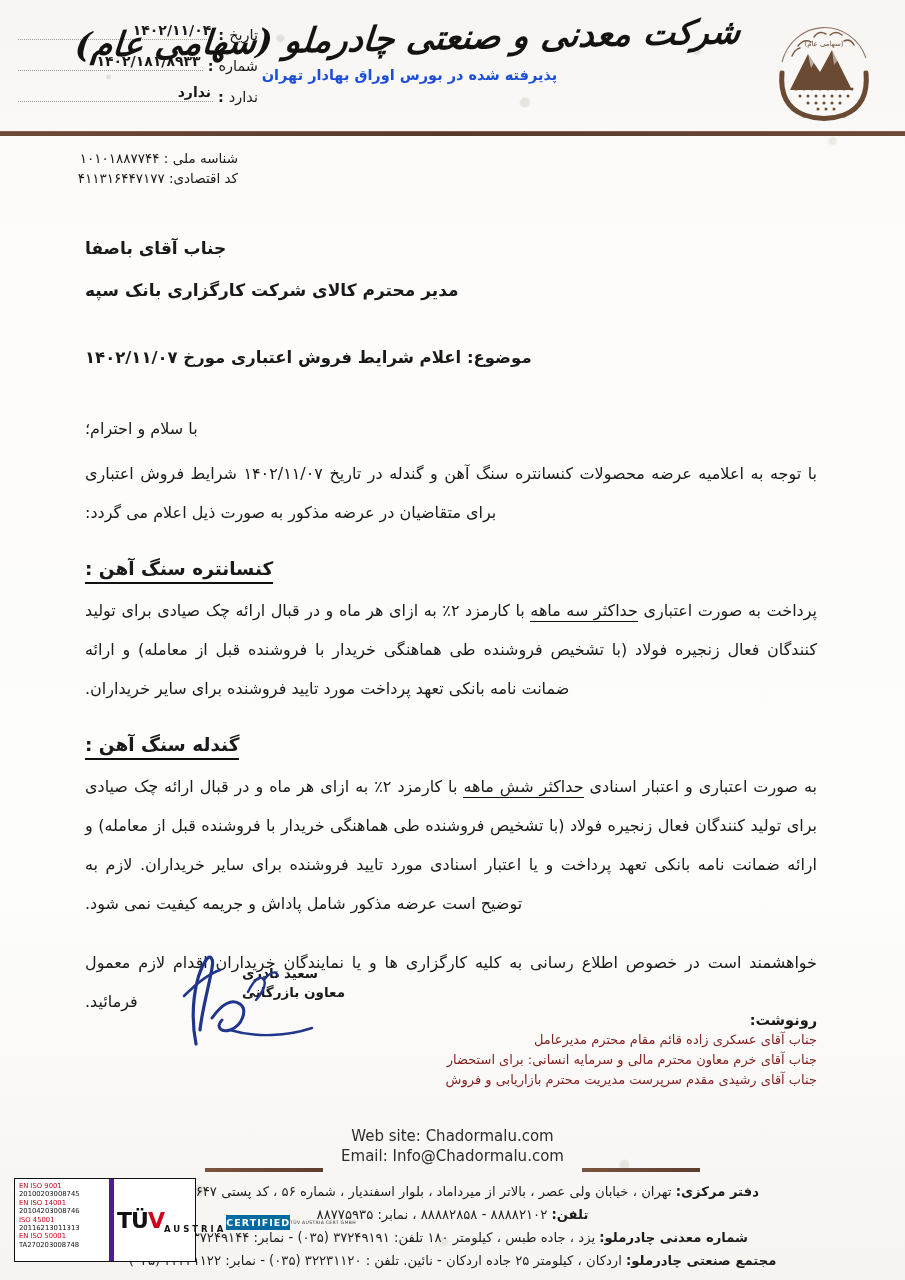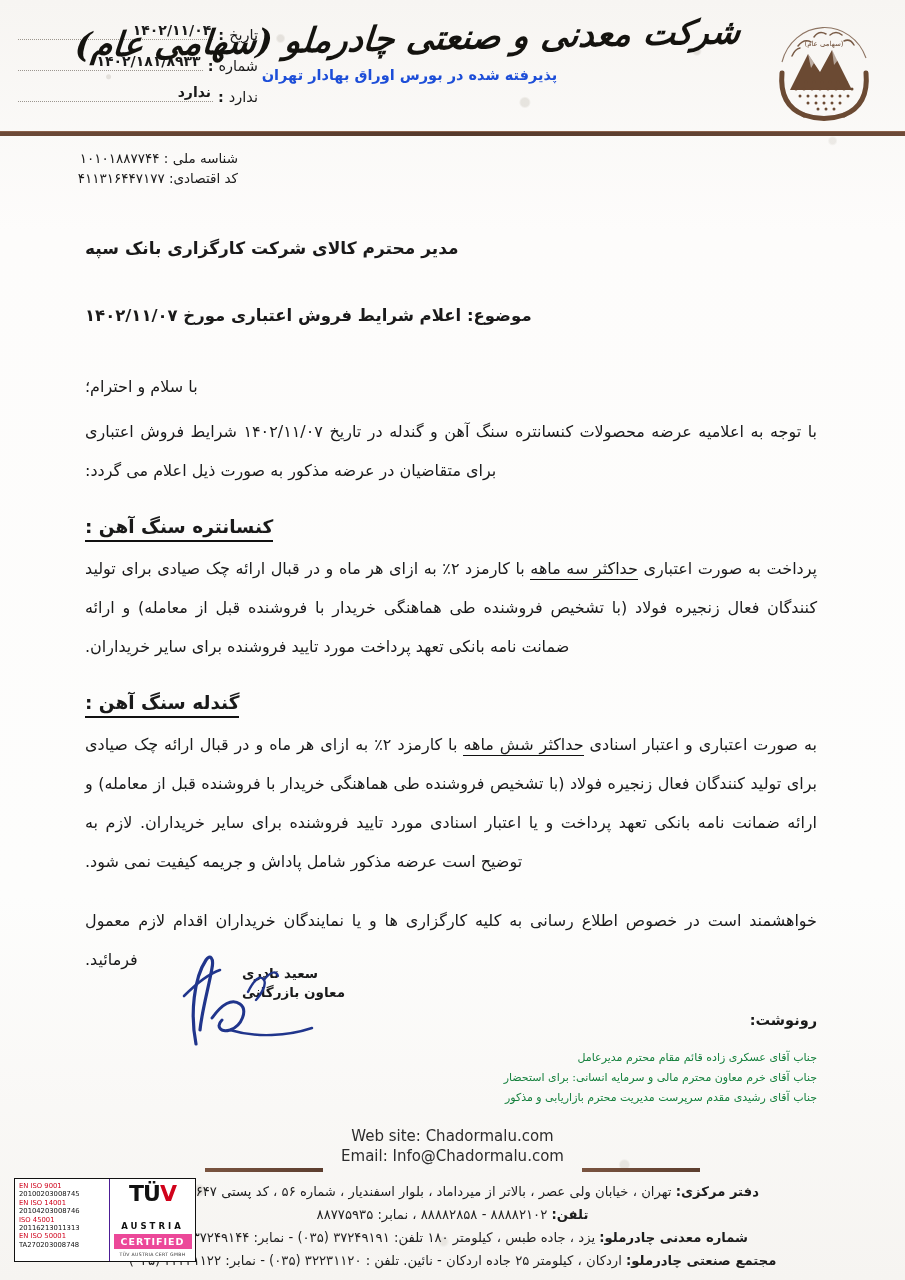"جناب آقای باصفا" div.l1 { html: none -> <div>جناب آقای باصفا</div> }
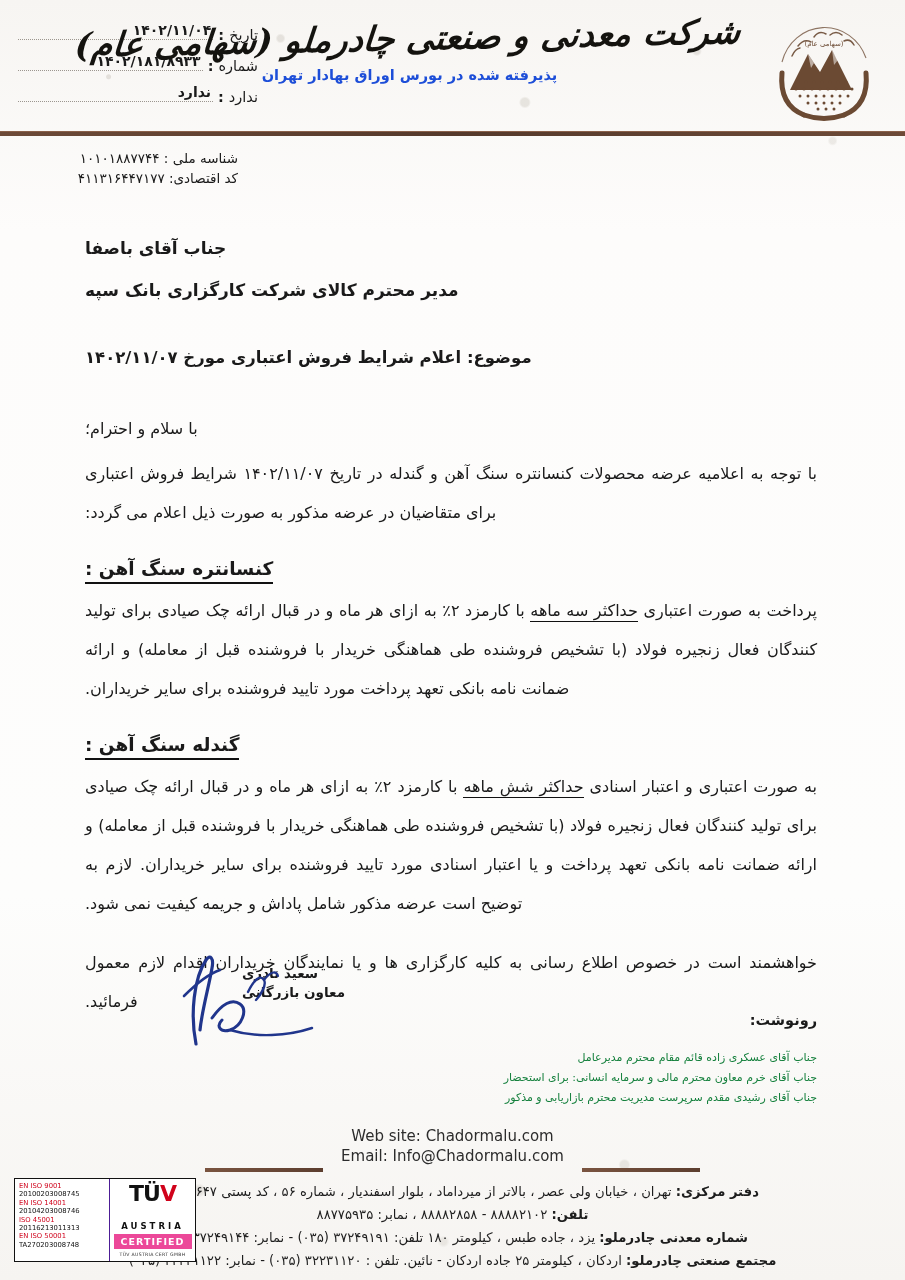"رونوشت:" .cc-title { margin-bottom: 20px -> 2px }
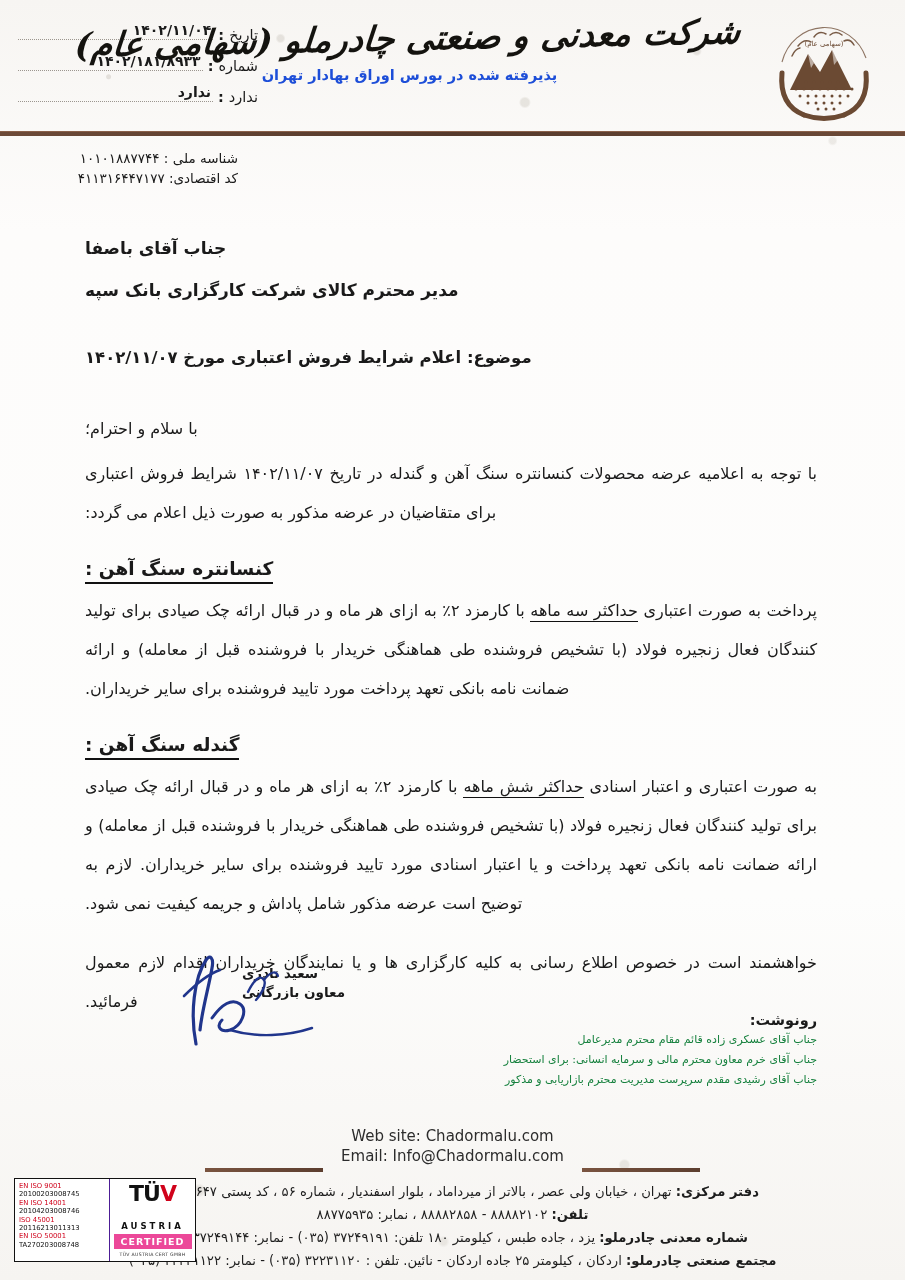"جناب آقای عسکری زاده قائم" .cc-item { color: #15803d -> #7f1d1d; font-size: 11px -> 13px }
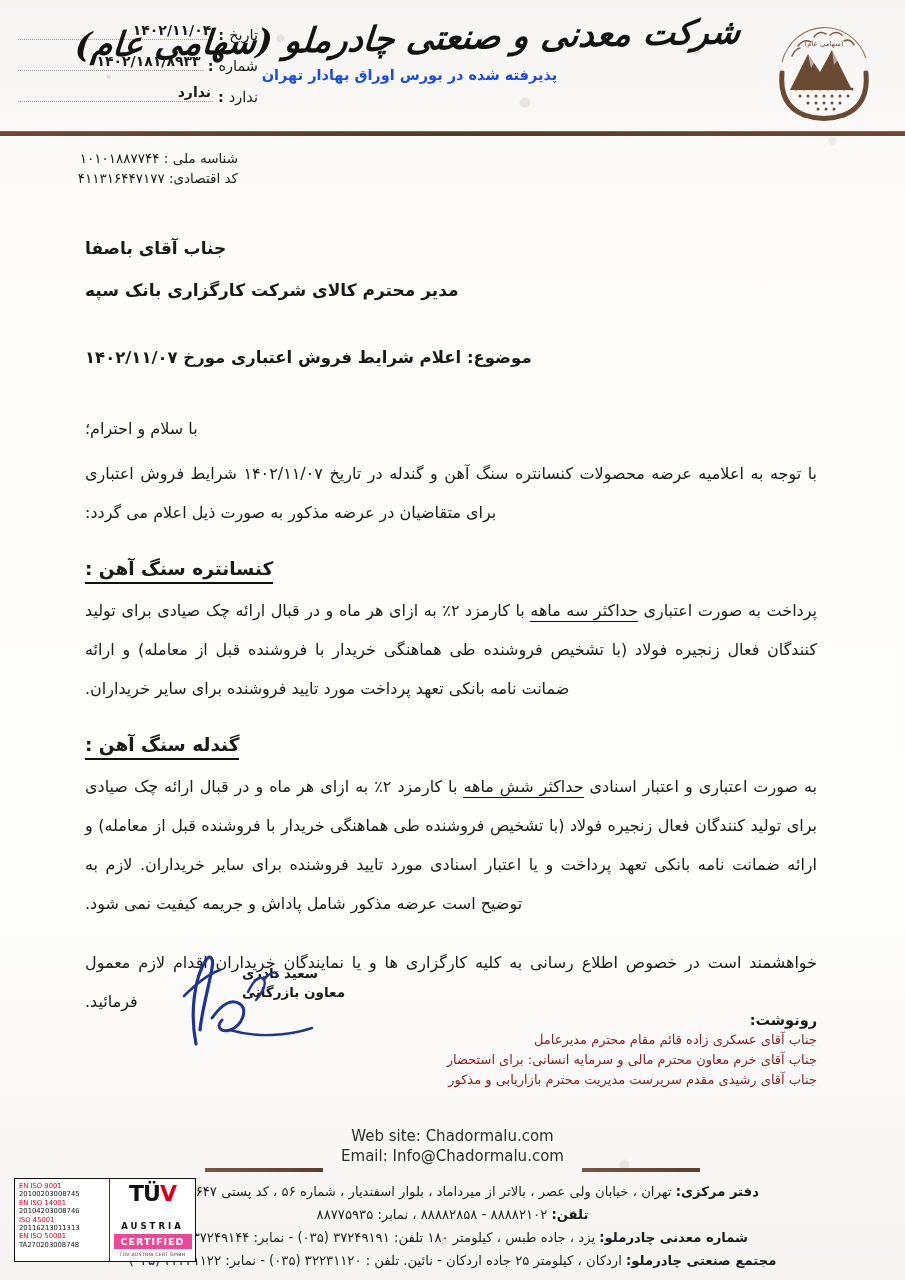"جناب آقای رشیدی مقدم سرپرست" div.cc-item { text: مذکور -> فروش }
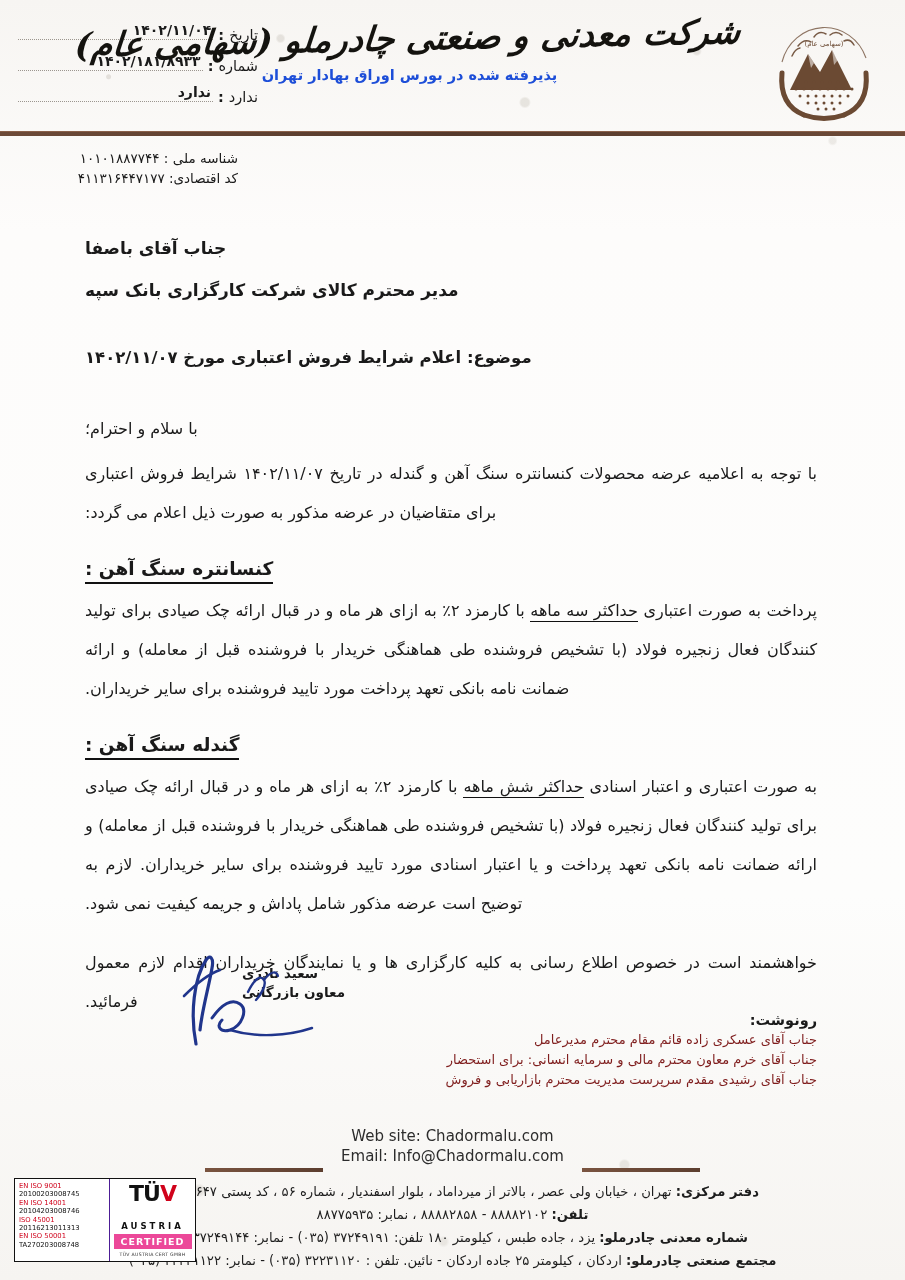"TÜV" .tuv-left { border-left: 1px solid #4c1d95 -> 5px solid #4c1d95; flex-direction: column -> row }
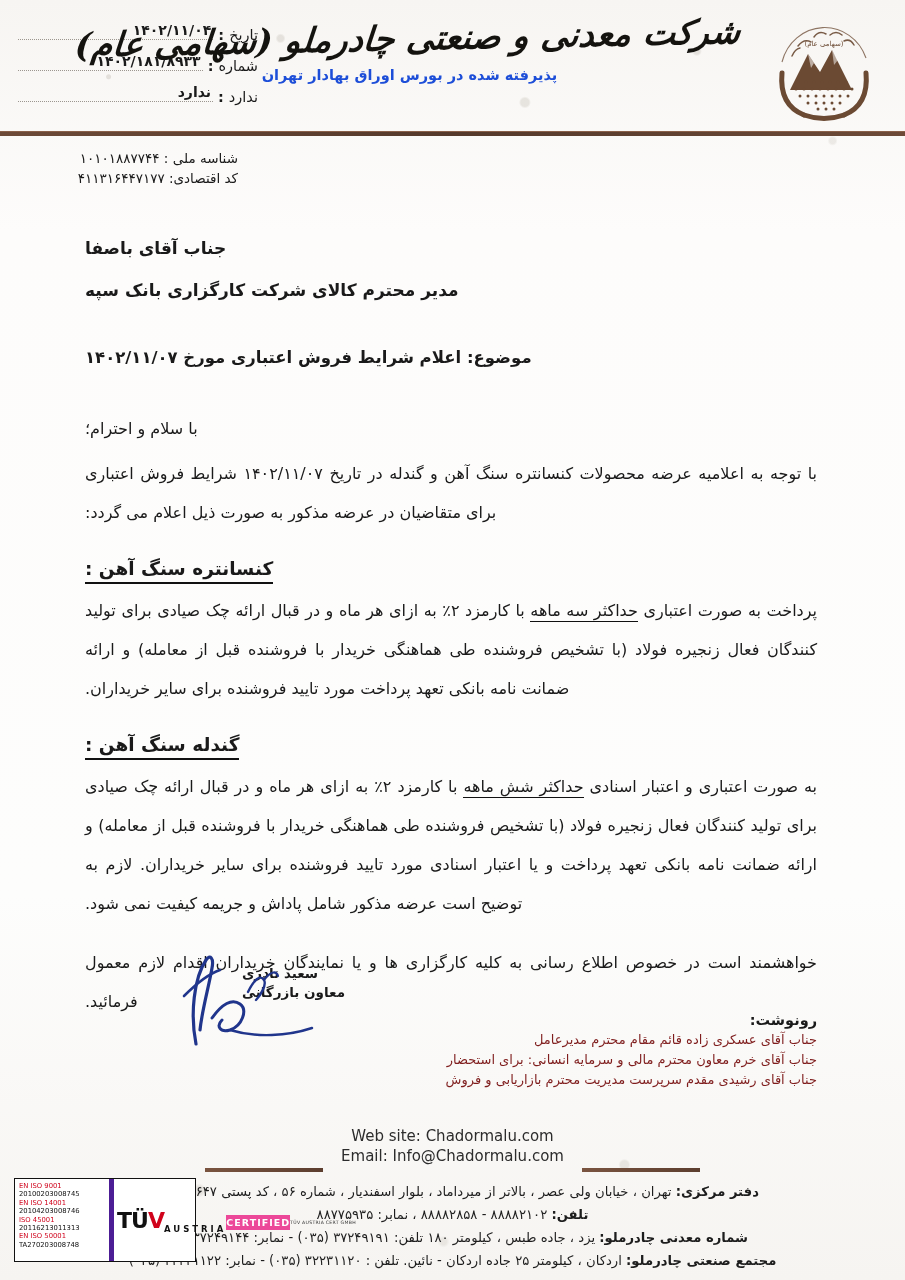"CERTIFIED" .tuv-cert { background: #ec4899 -> #0369a1 }
